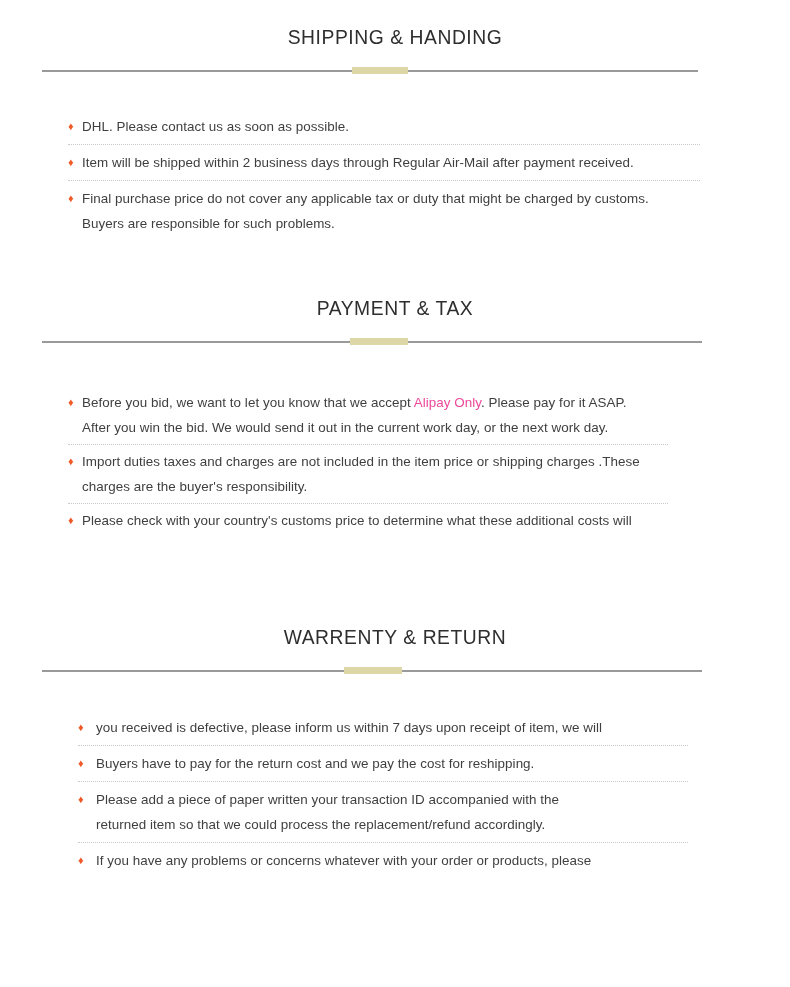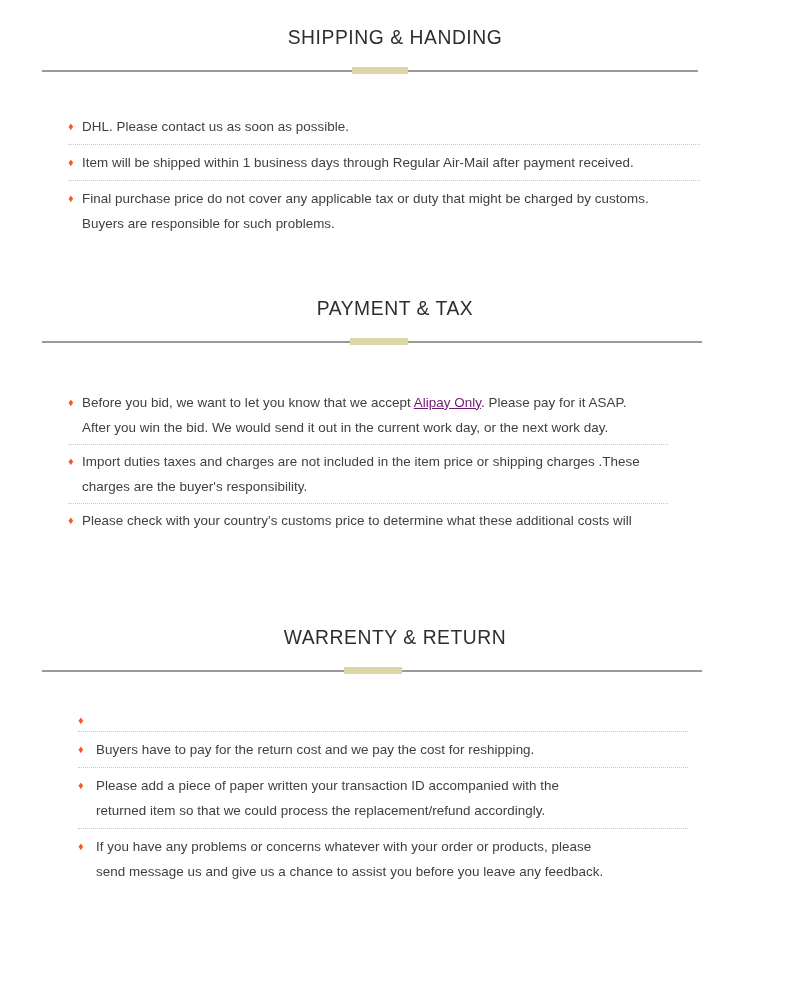"Item will be shipped within" div { text: 1 -> 2 }
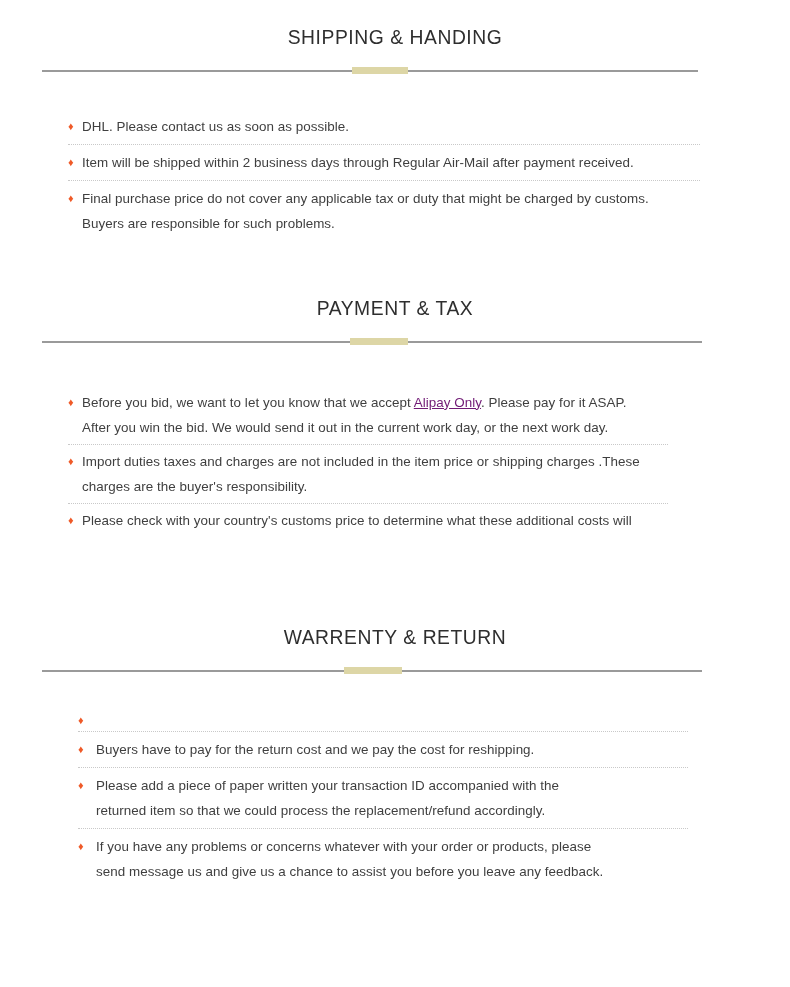"Alipay Only" .accent-text { color: #701a75 -> #ec4899; text-decoration: underline -> none }
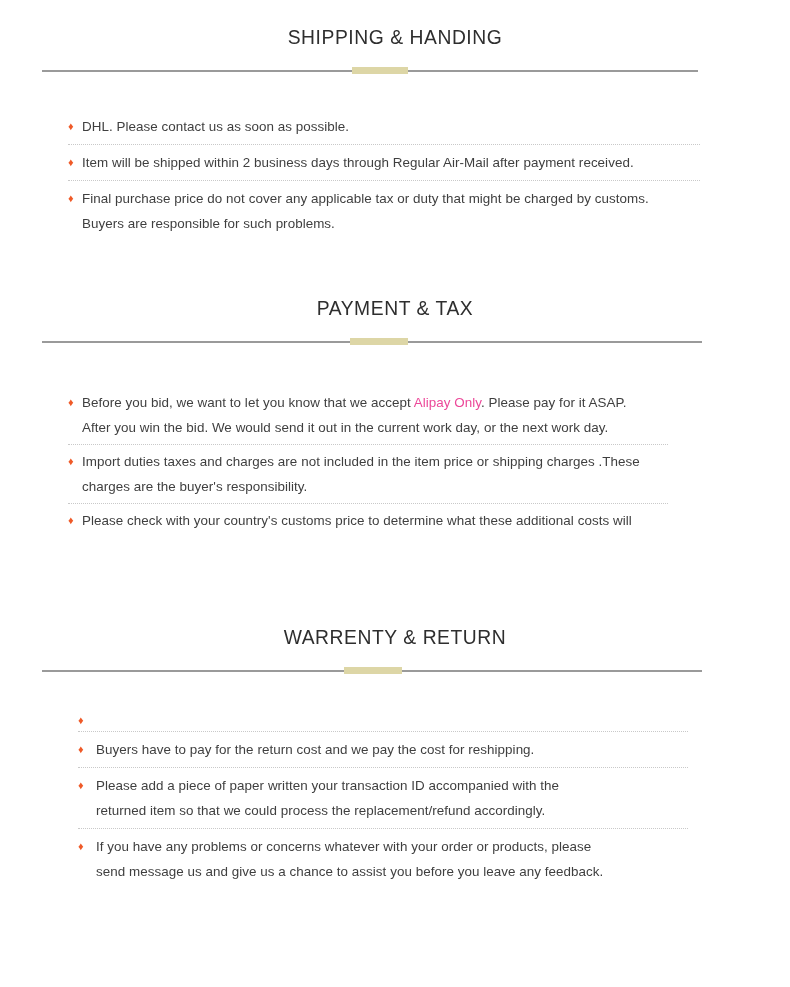"you received is defective, please" div { html: none -> <div>you received is defective, please inform us within 7 days upon receipt of item, we will</div> }
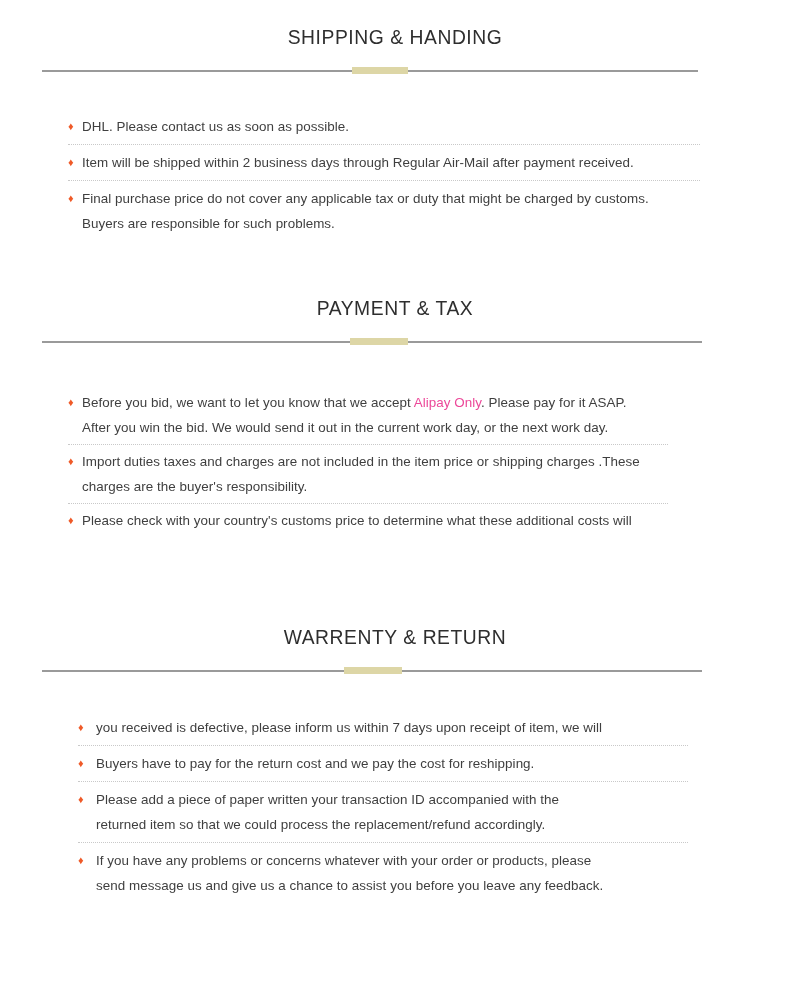"send message us and give" div { html: <div>send message us and give us a chance to assist you before you leave any feedback.</div> -> none }
